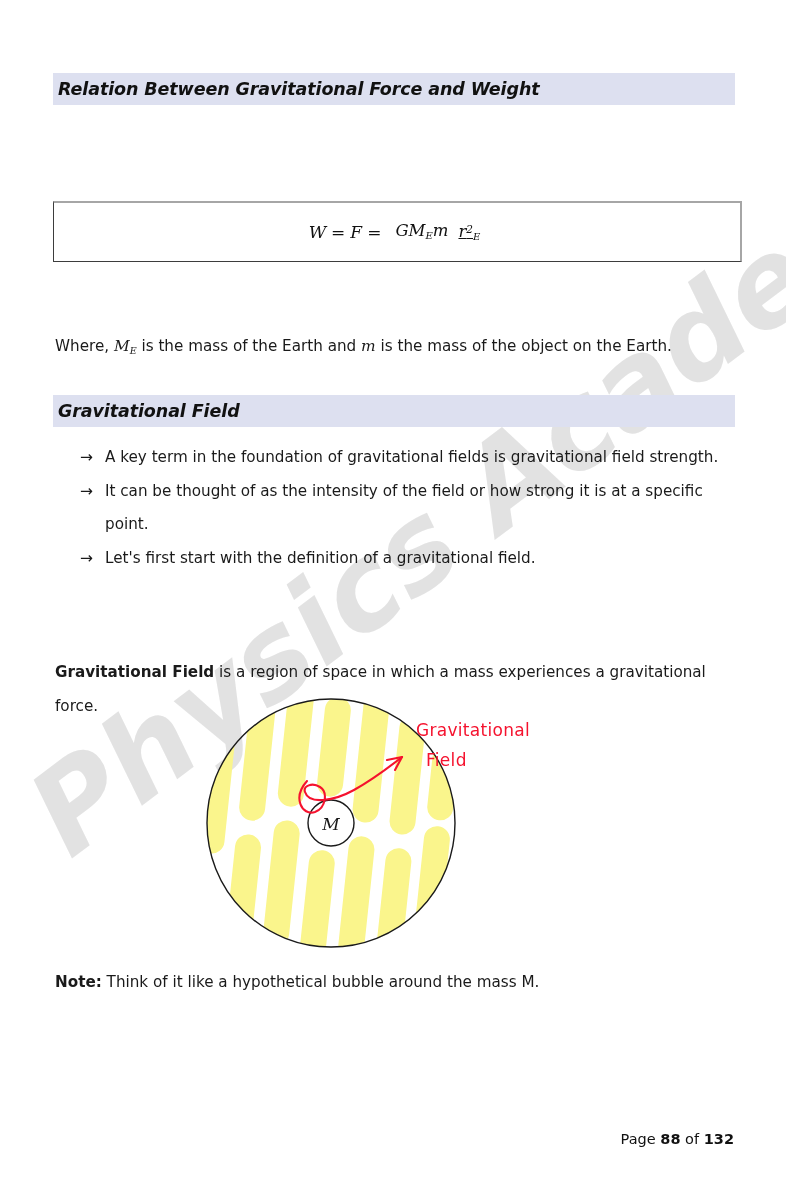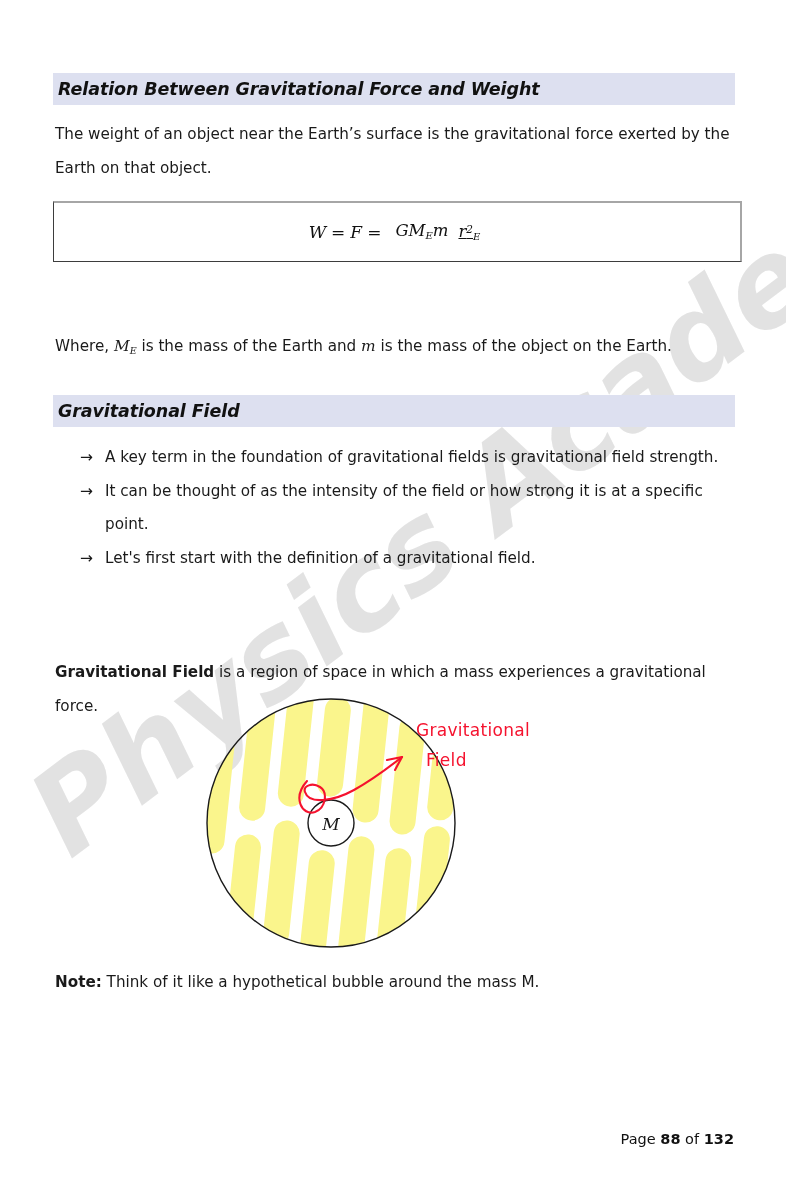"The weight of an object" div.para { html: <div>The weight of an object near the Earth’s surface is the gravitational force exerted by the Earth on that object.</div> -> none }
